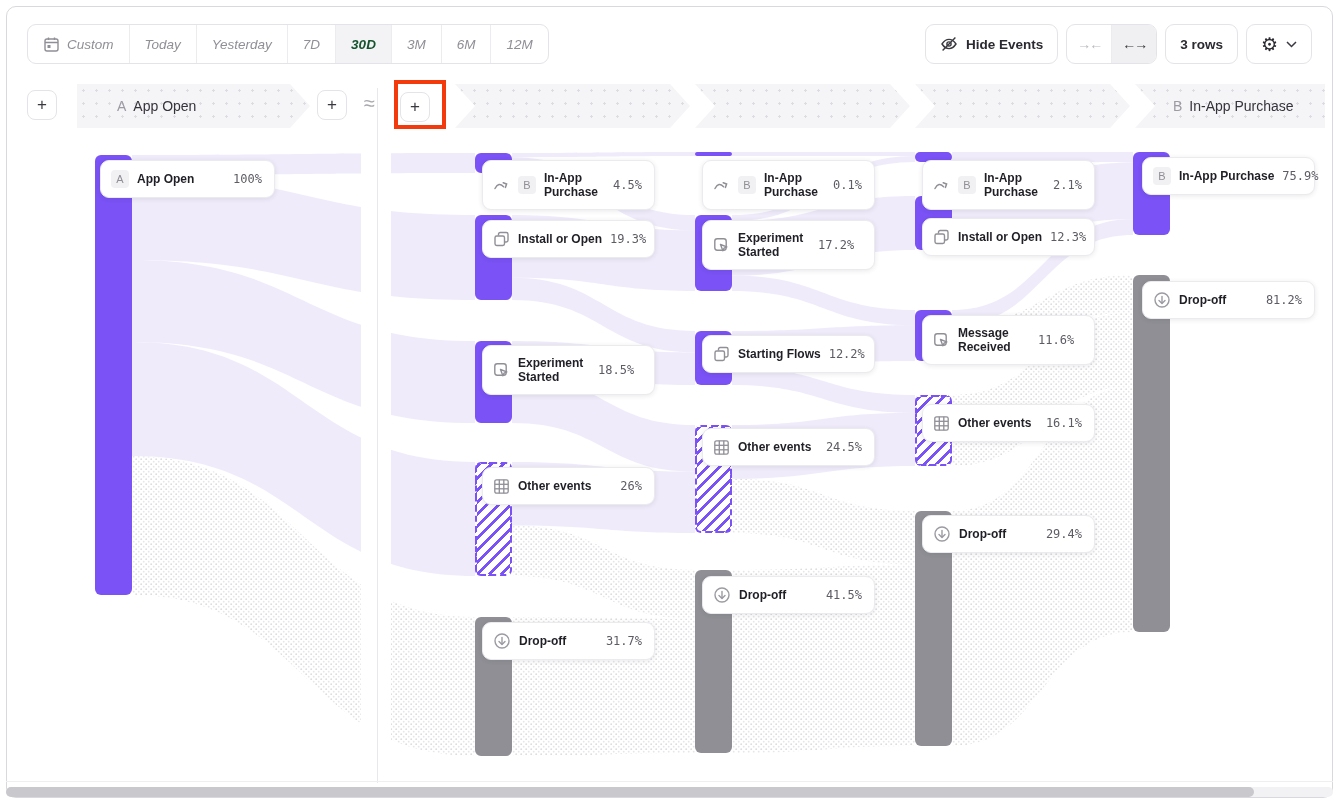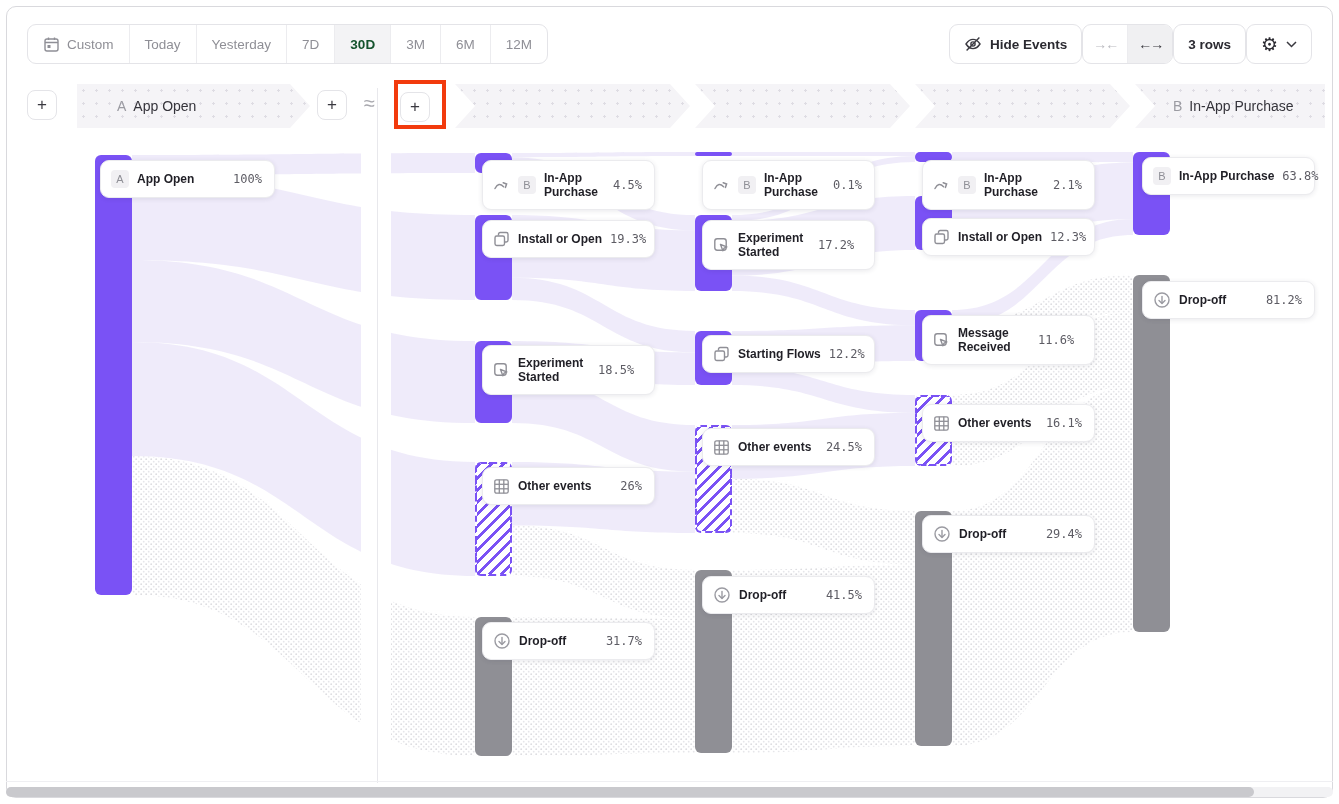"Custom" .seg-group { font-style: none -> italic }
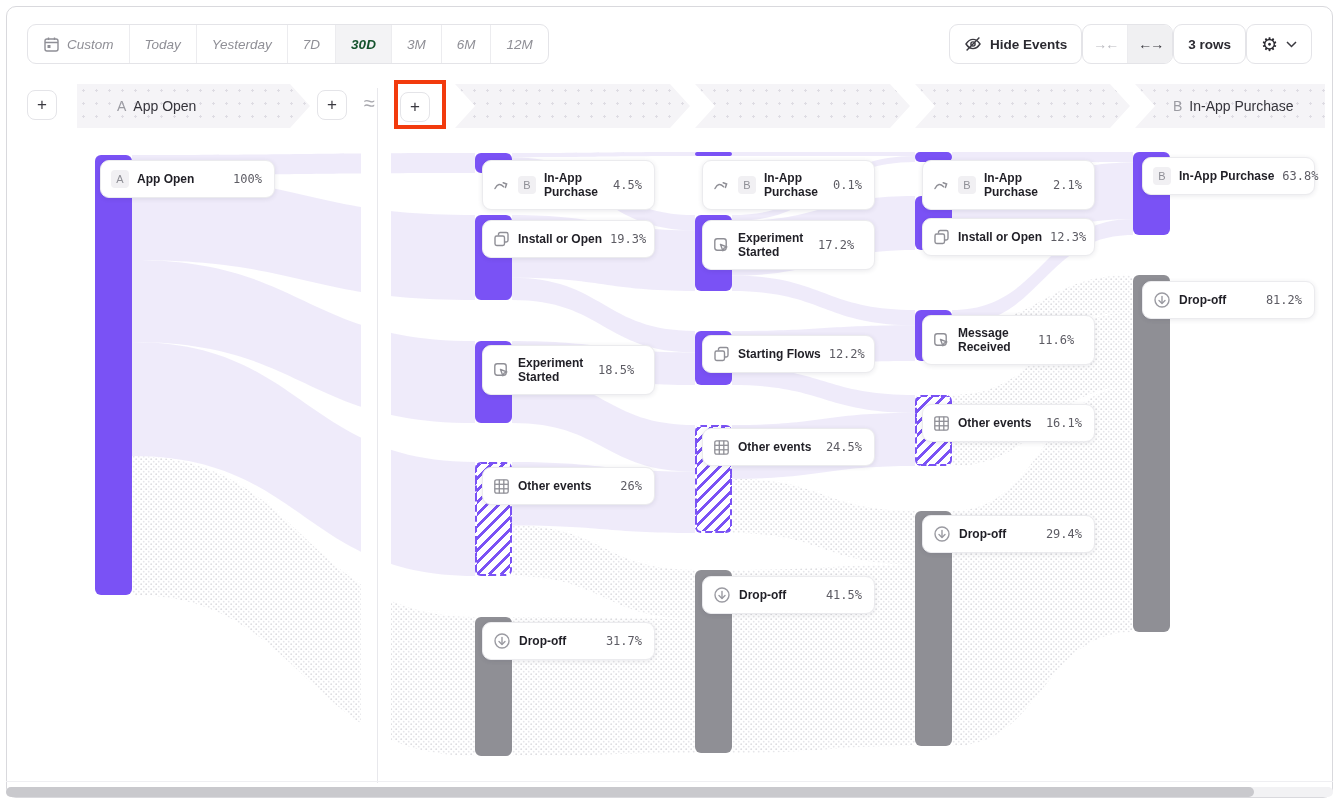"Hide Events" .right-tools { gap: none -> 8px }
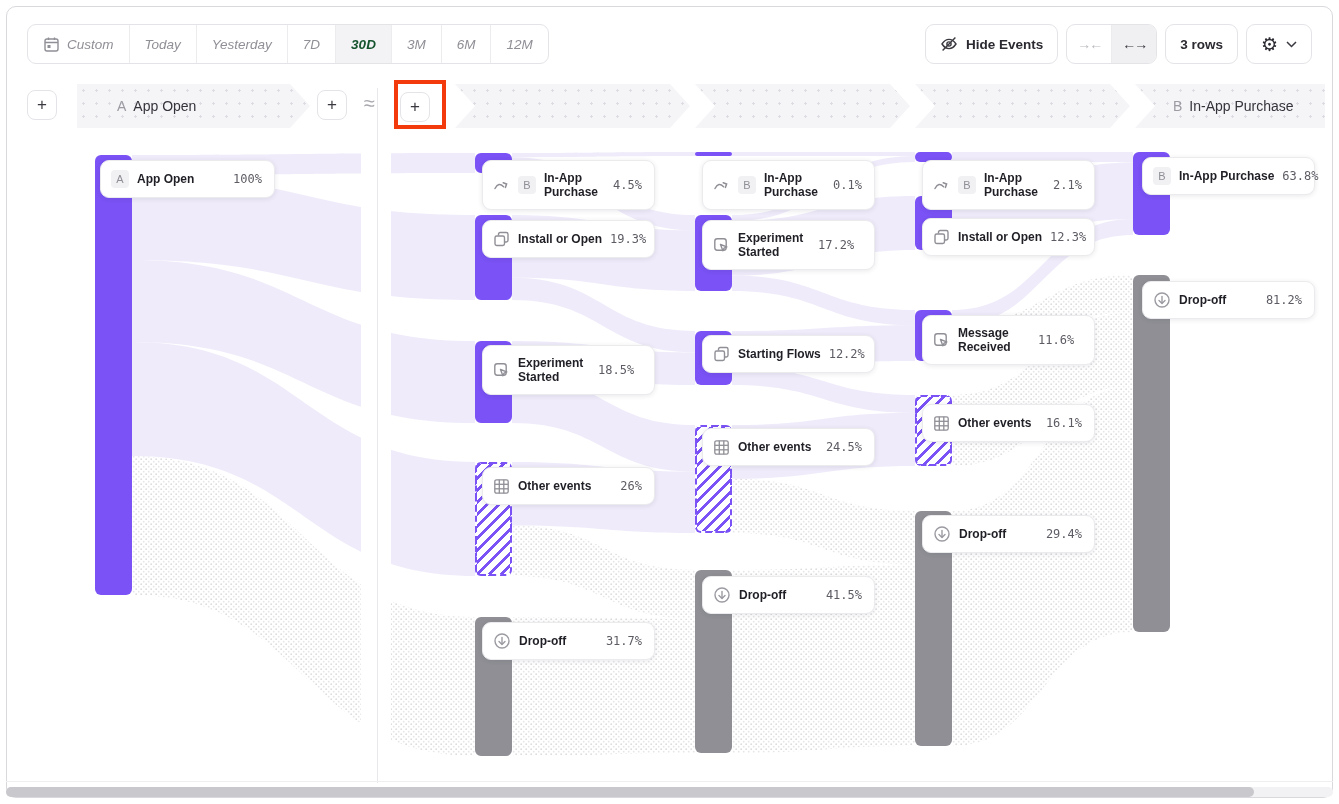"63.8%" span.pct { text: 63.8% -> 75.9% }
